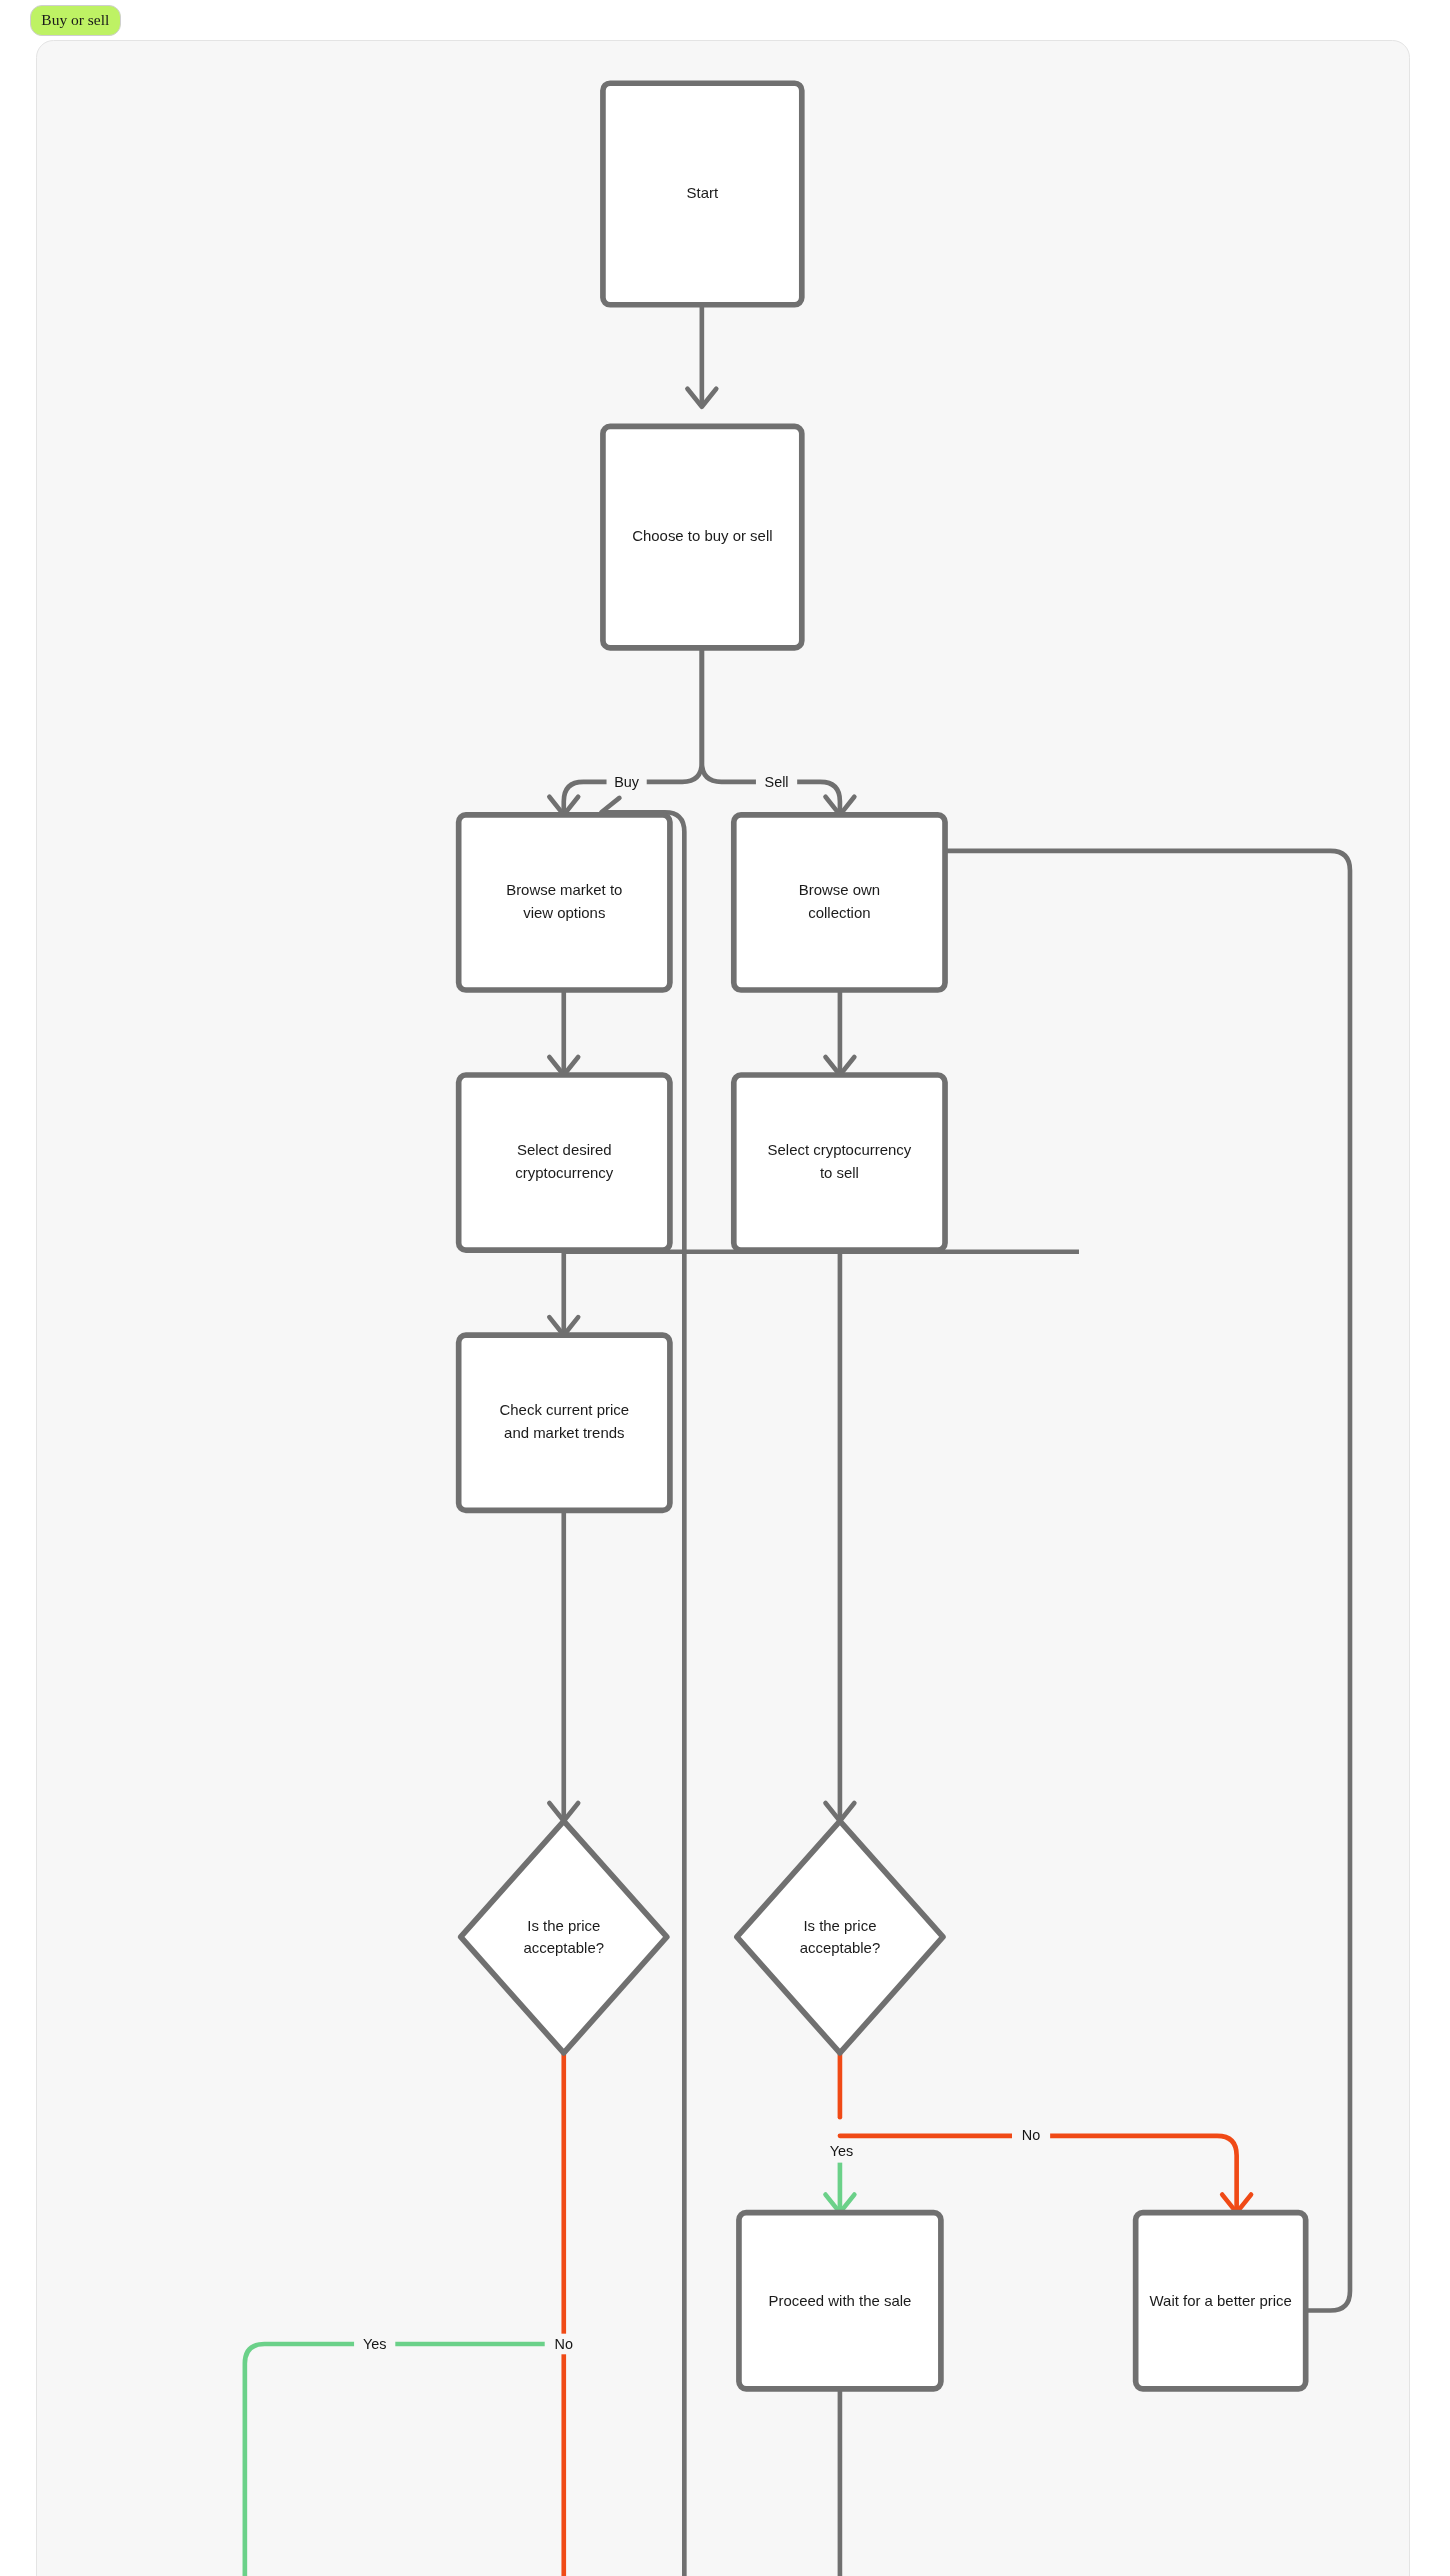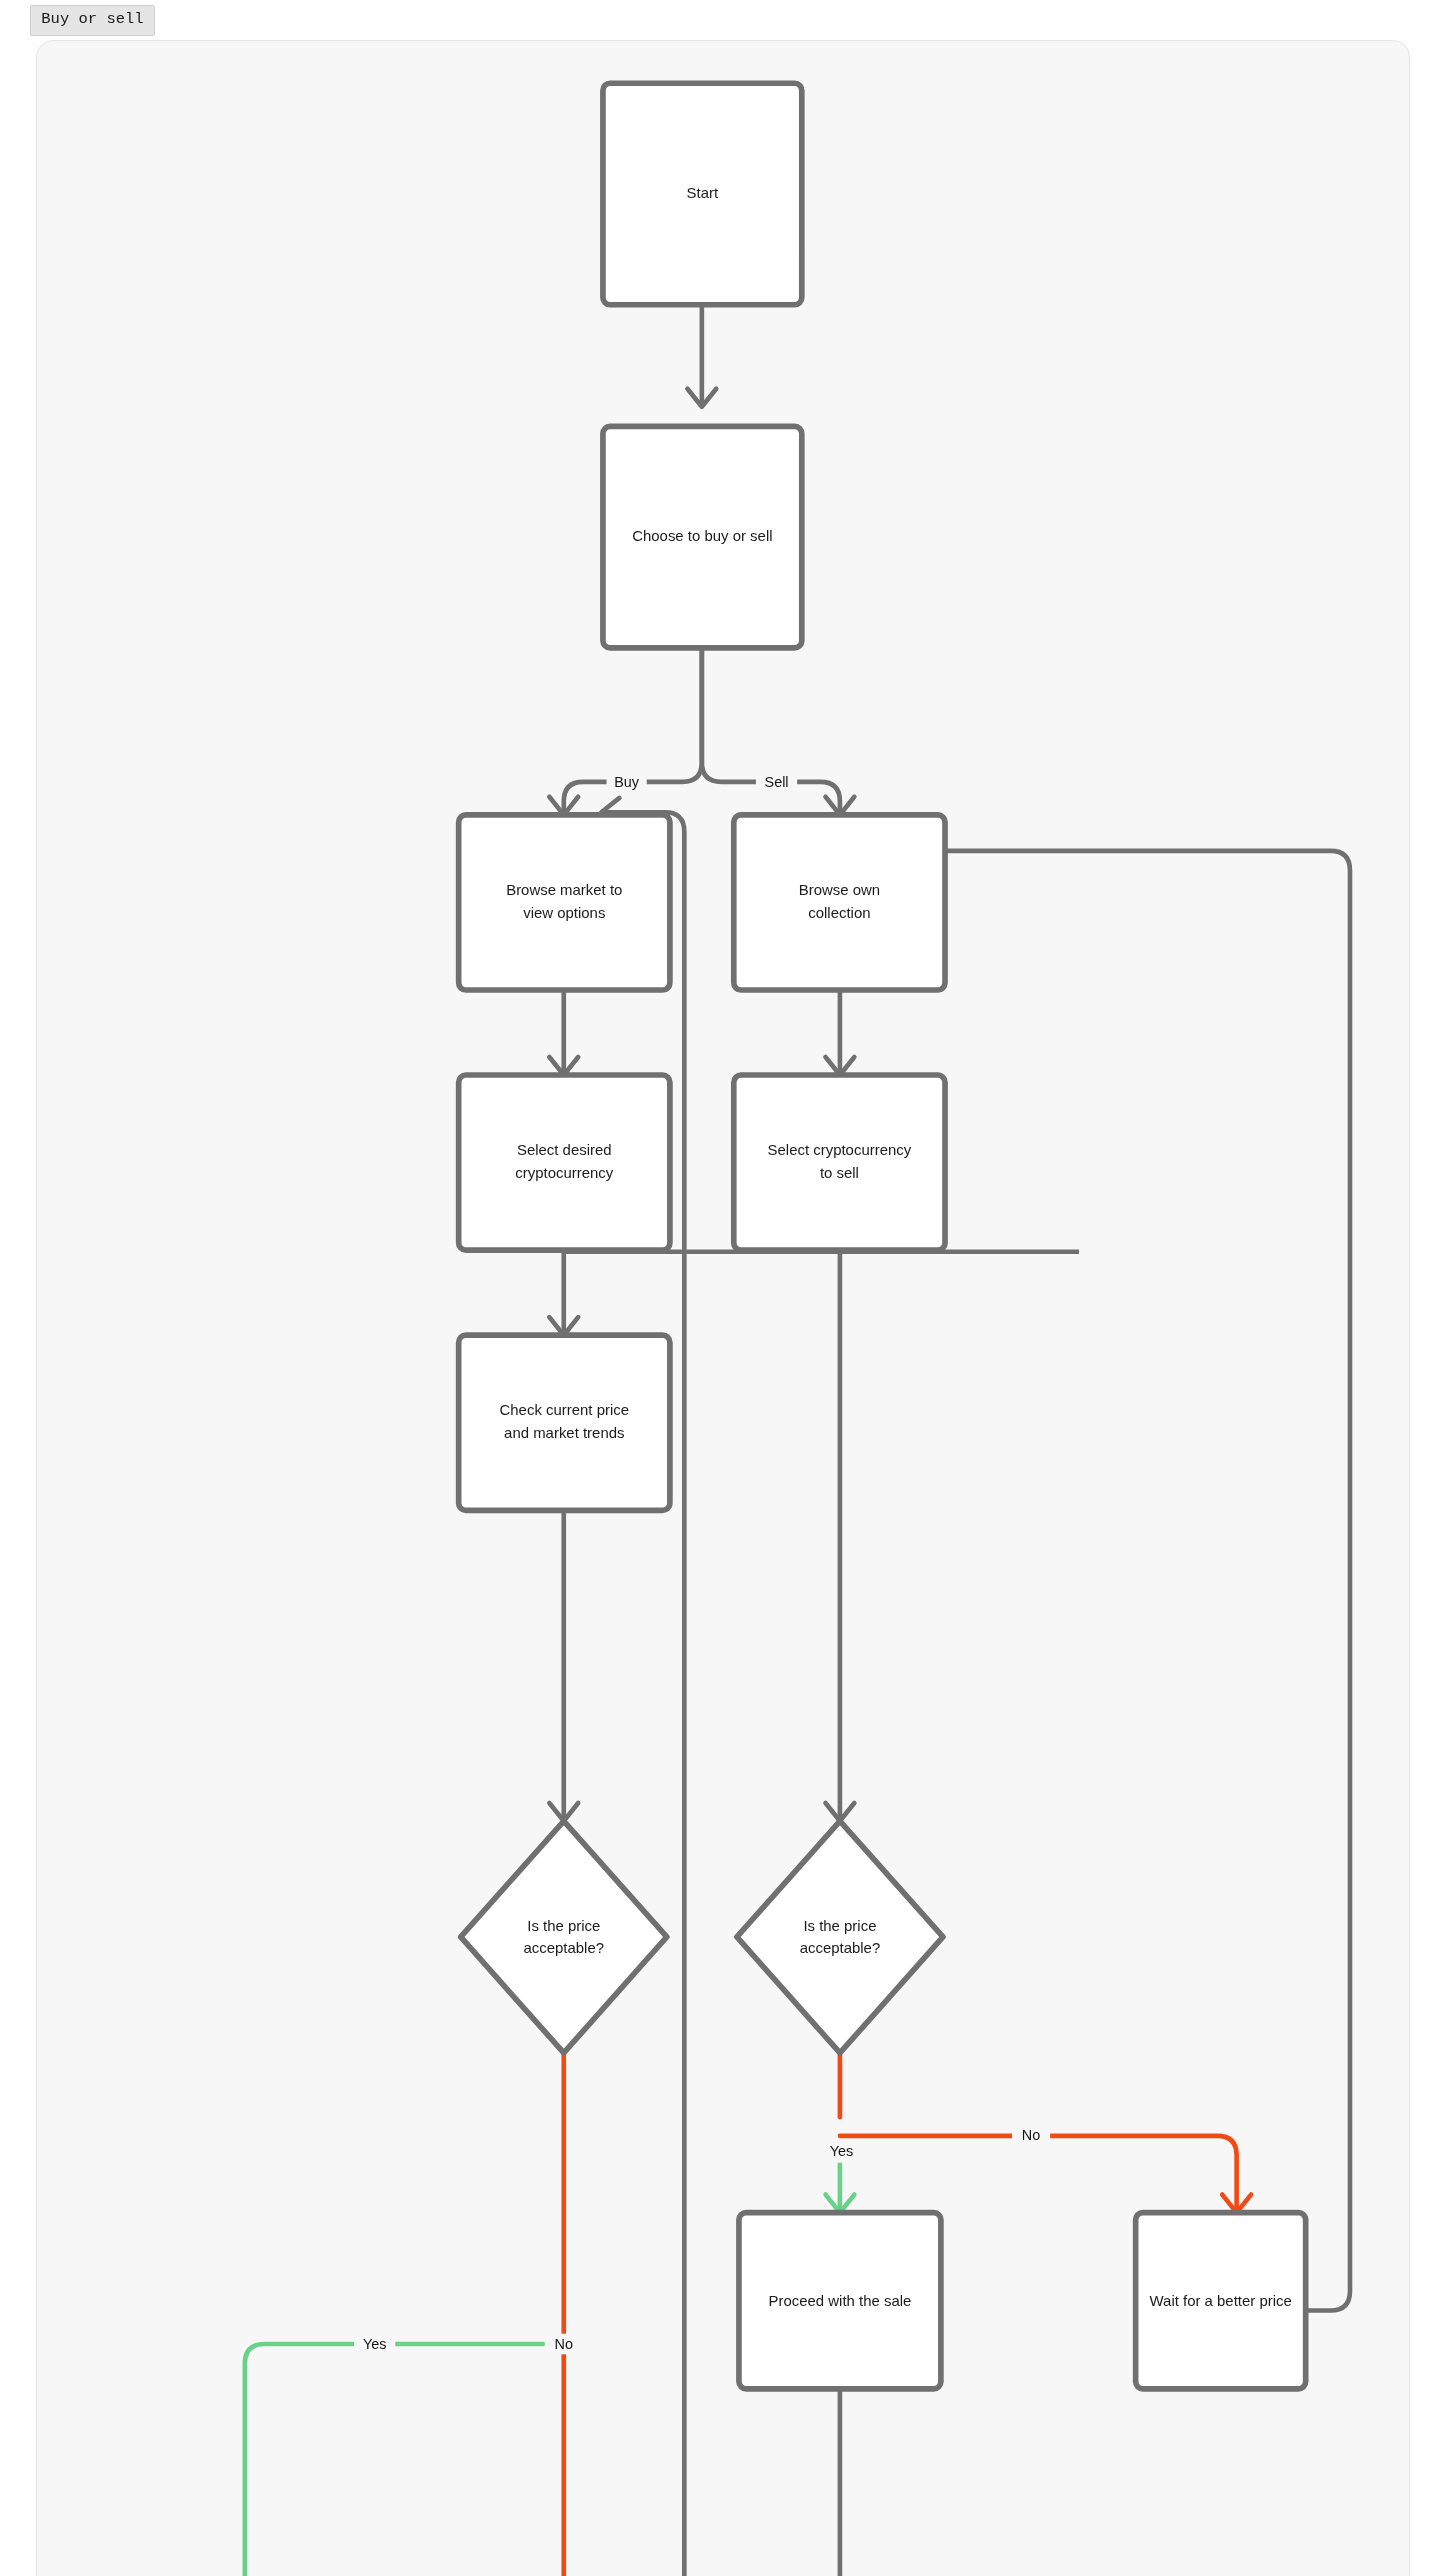"Buy or sell" .tab-chip { background: #e5e5e5 -> #bef264; border-radius: 2px -> 12px; font-family: Liberation Mono, monospace -> Liberation Serif, serif }
